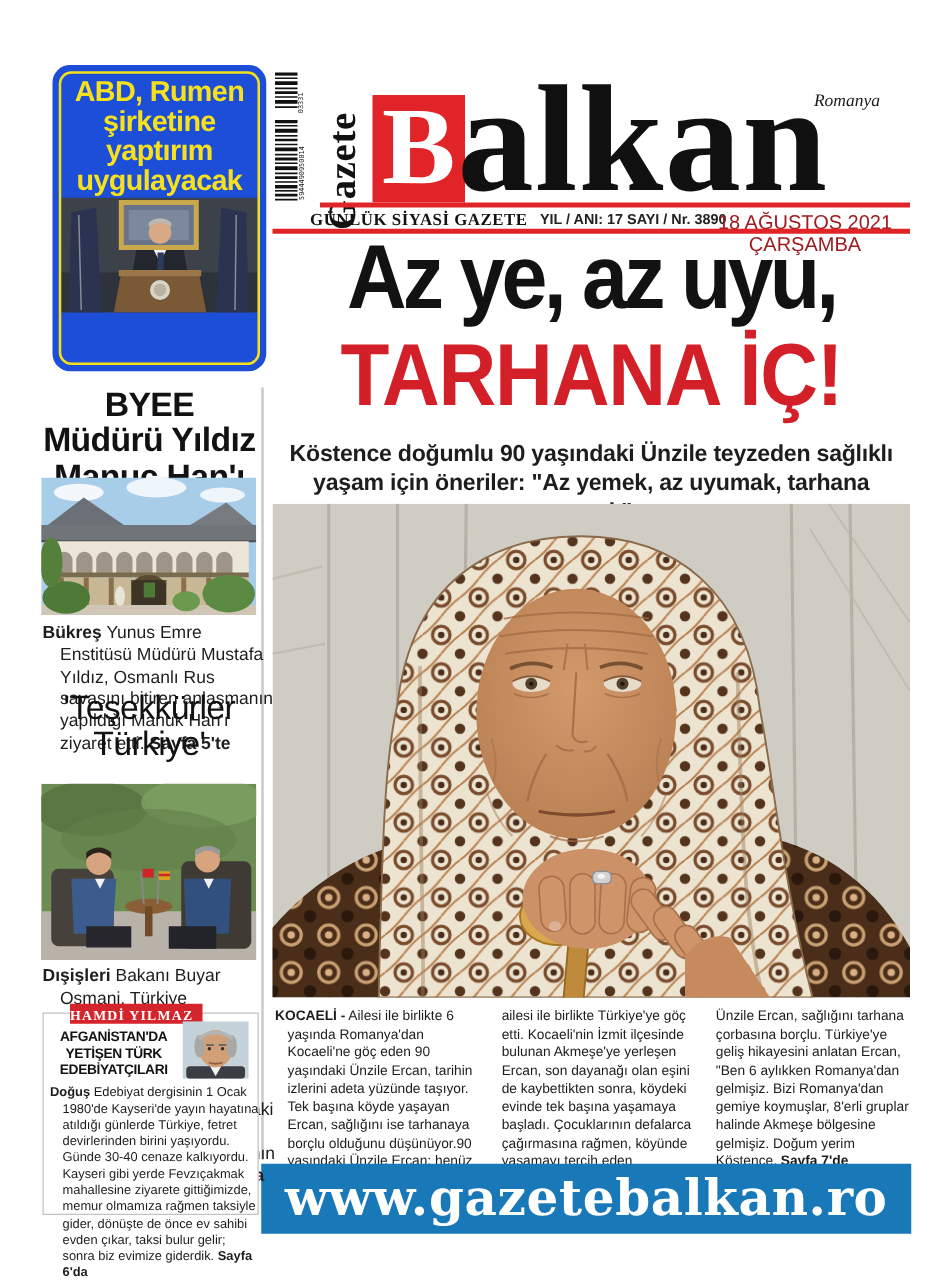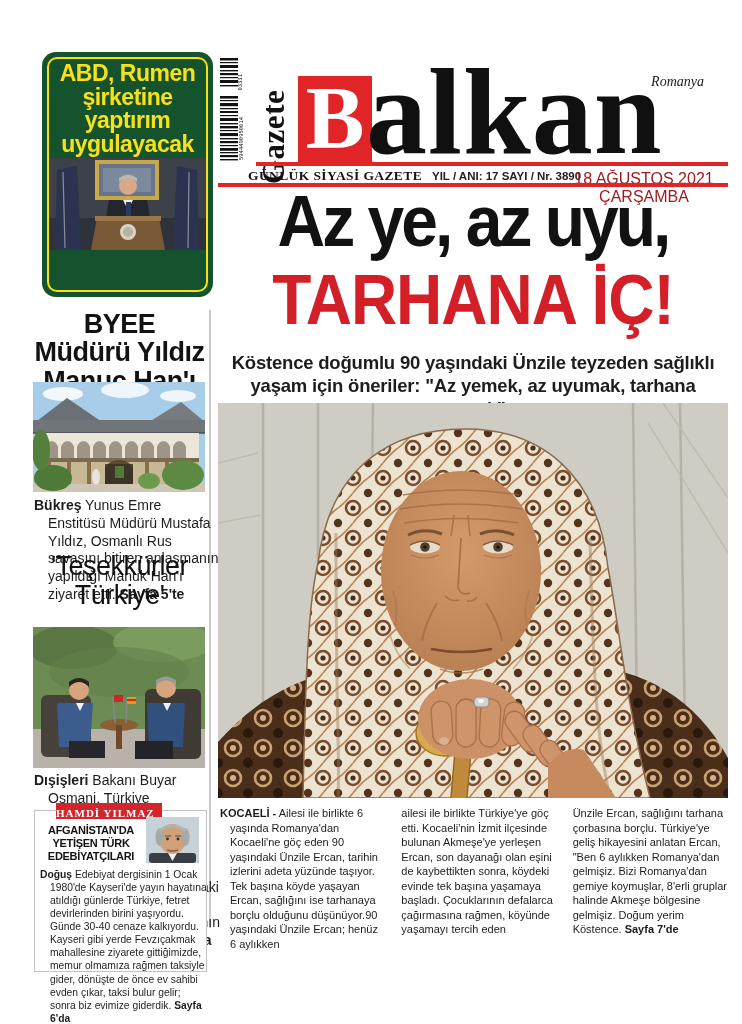"ABD, Rumen şirketine yaptırım" .abd-box { background: #14532d -> #1d4ed8 }
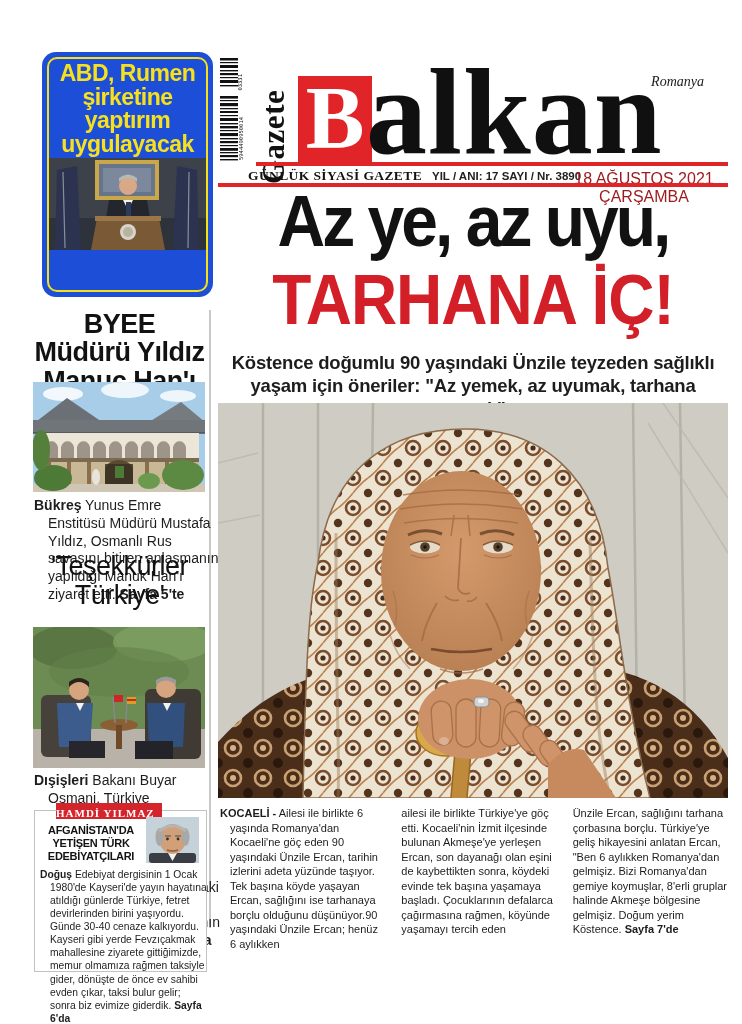"www.gazetebalkan.ro" div.abs { html: none -> <div> <span>www.gazetebalkan.ro</span> </div> }
